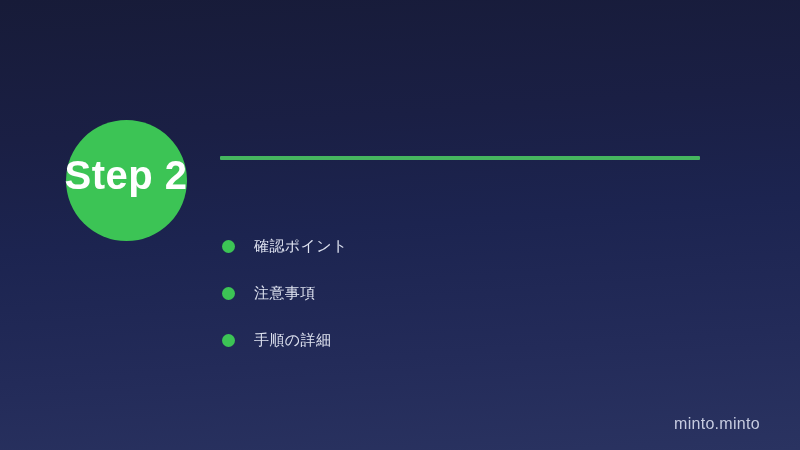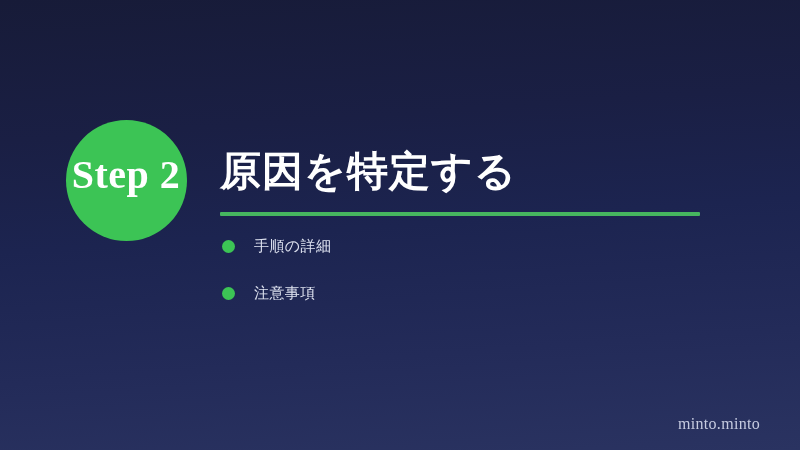"Step 2" #slide { font-family: Liberation Serif, serif -> Liberation Sans, sans-serif }
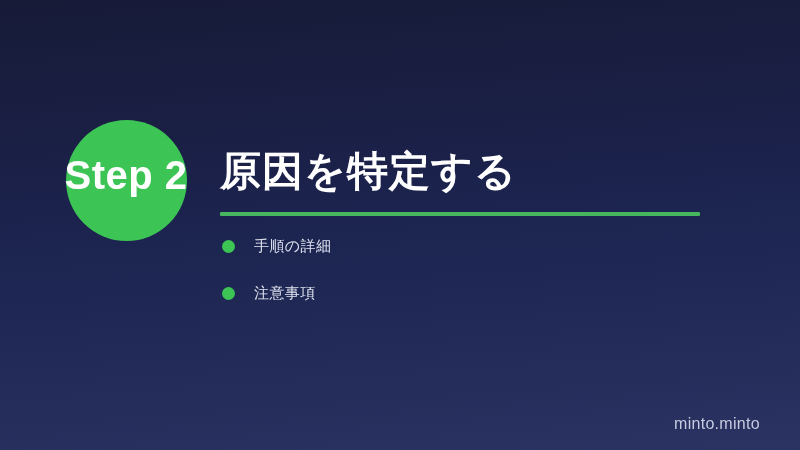"原因を特定する" div { html: <div>原因を特定する</div> -> none }
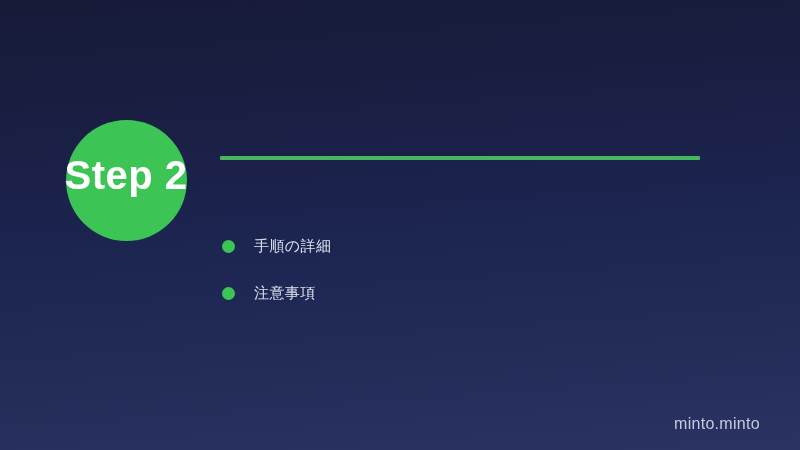"確認ポイント" div.bullet-row { html: none -> <div> <span></span> <span>確認ポイント</span> </div> }
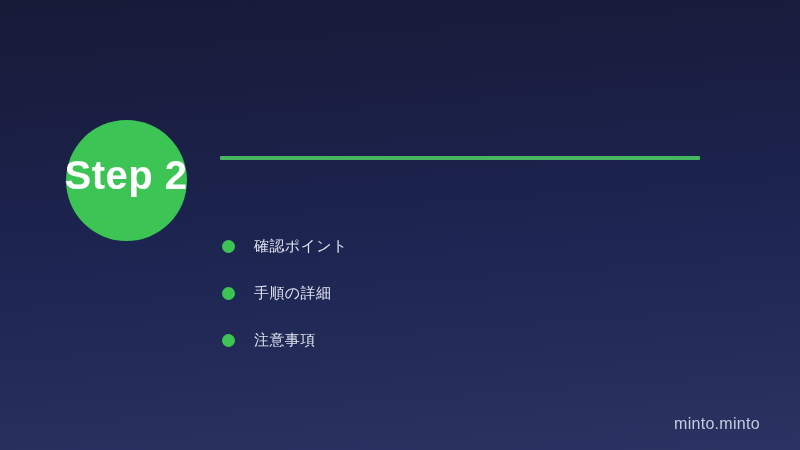"手順の詳細" div.bullet-row { order: before "注意事項" -> after "注意事項" }
